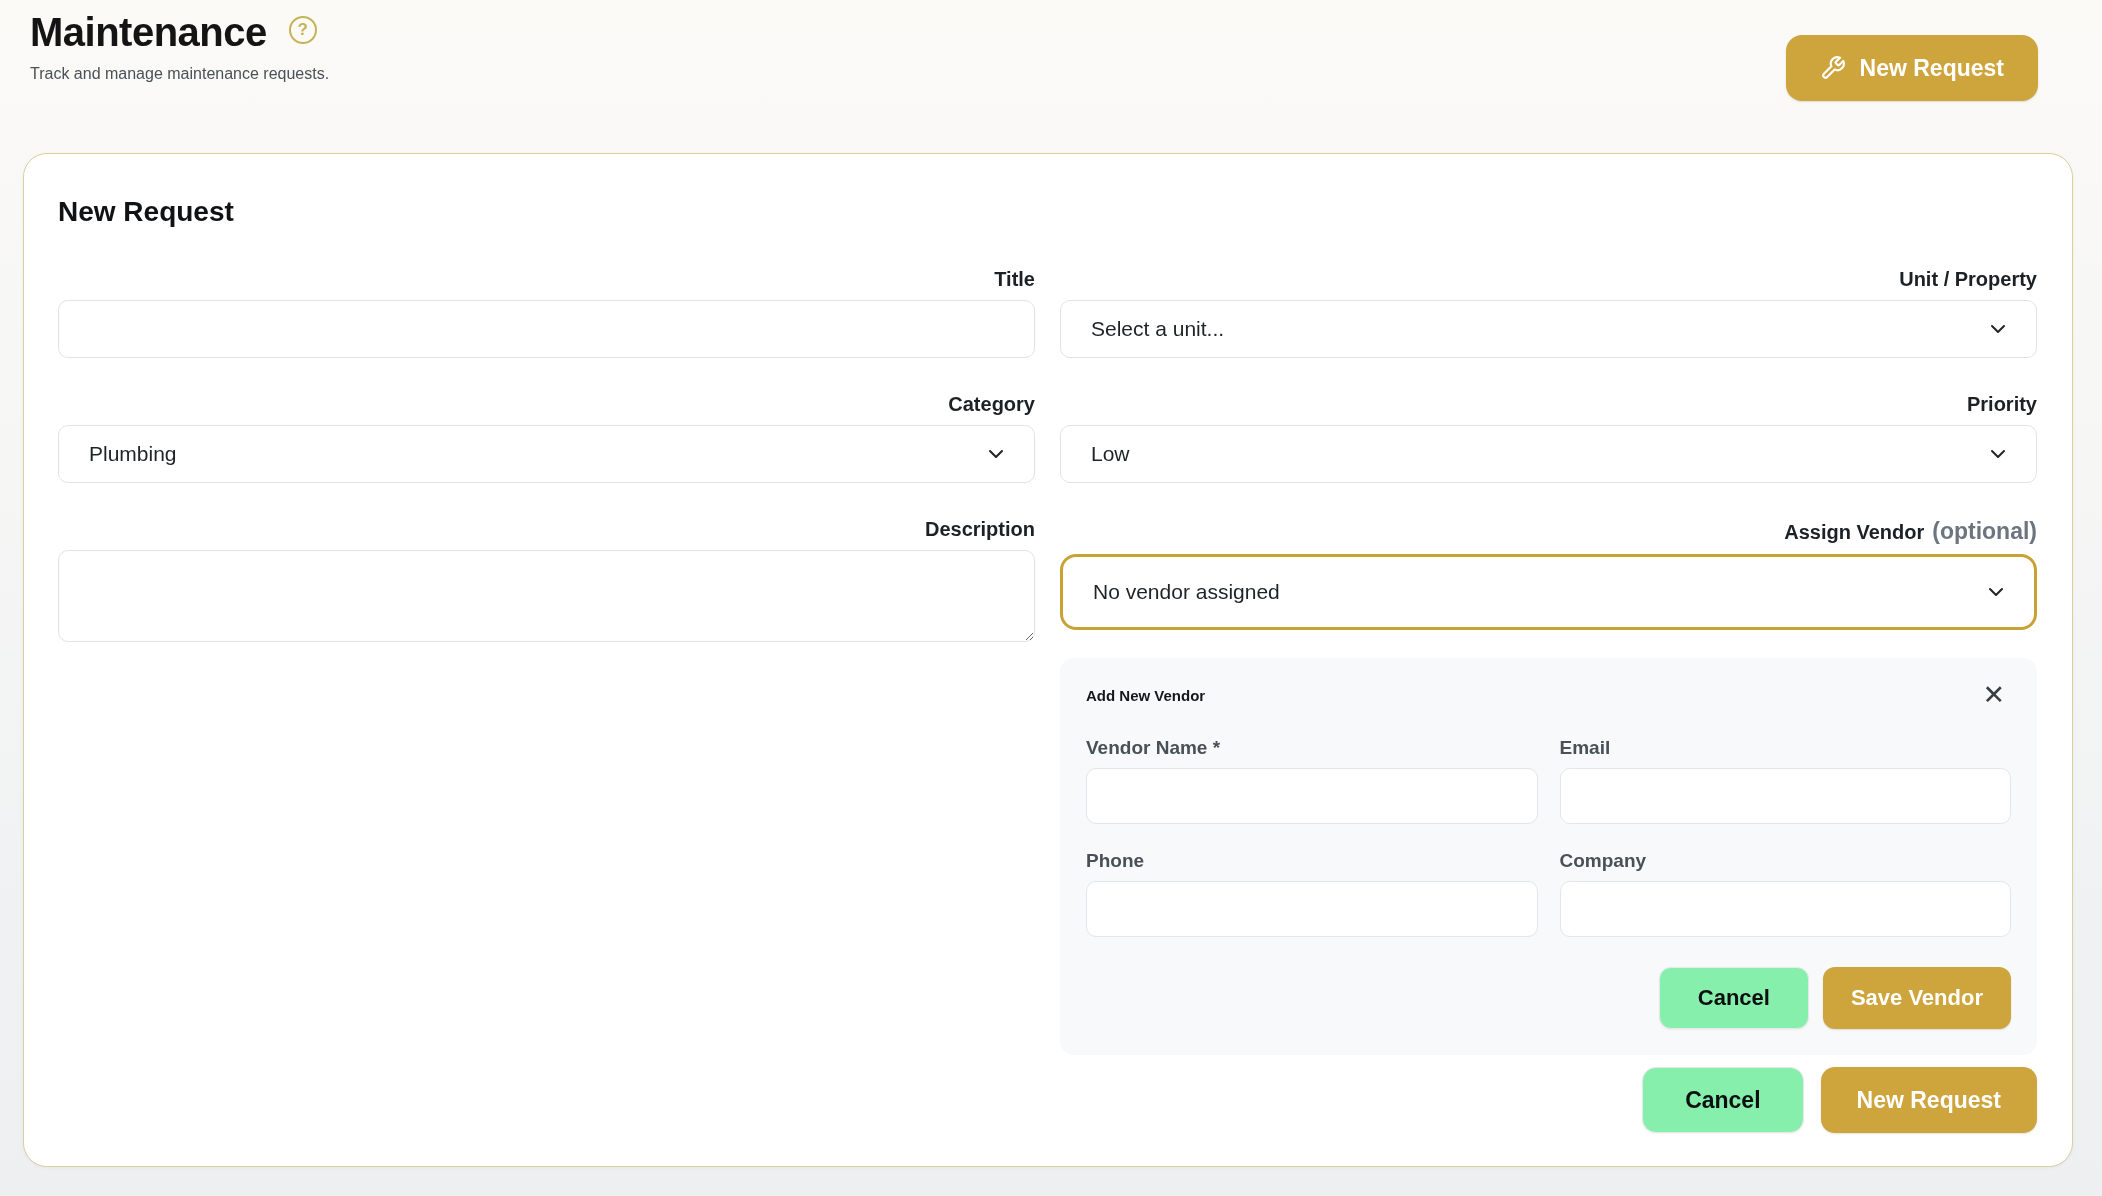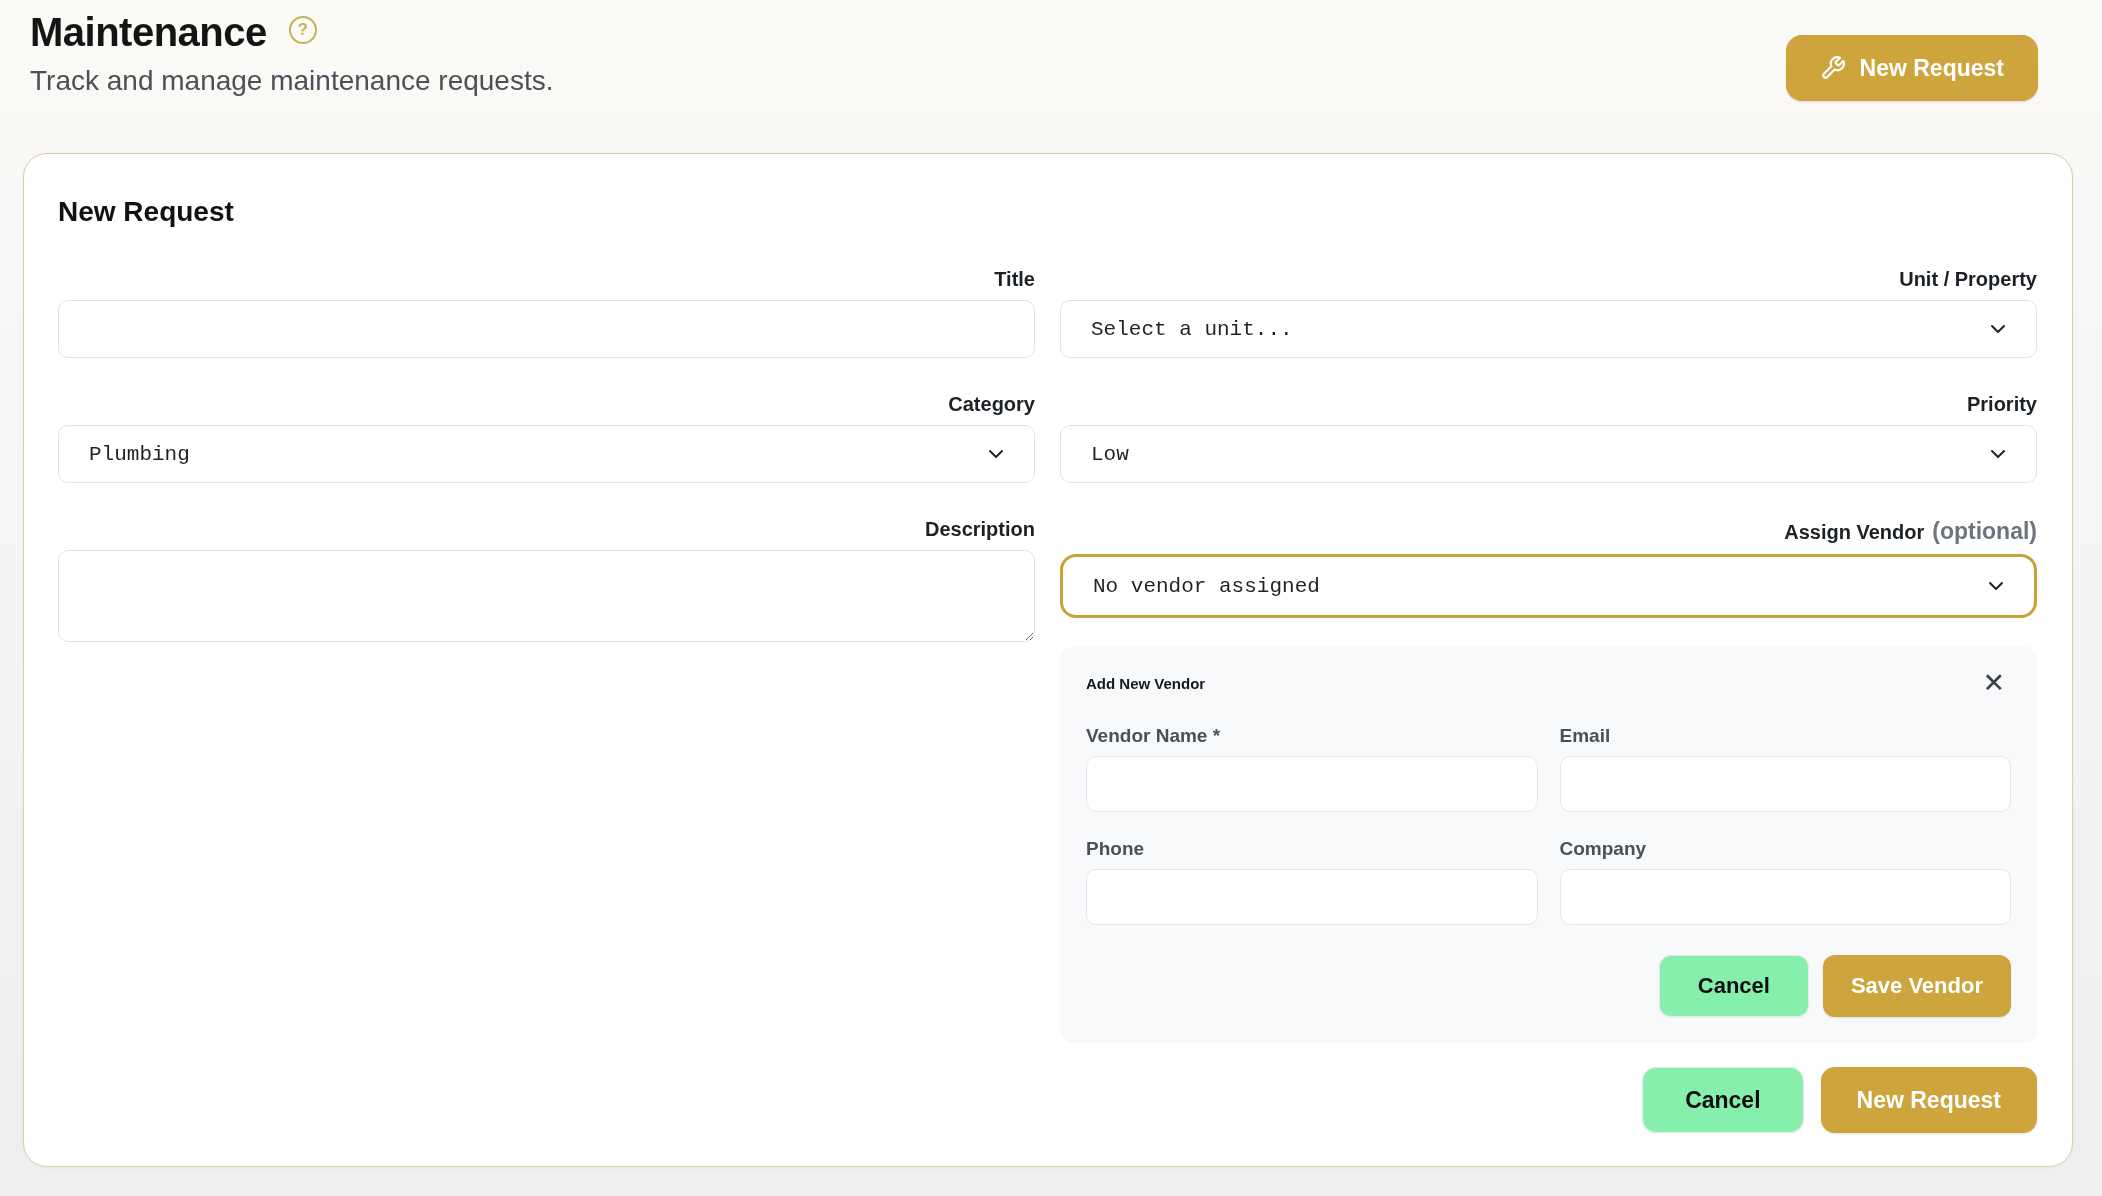"Track and manage maintenance requests." .page-subtitle { font-size: 28px -> 16px }
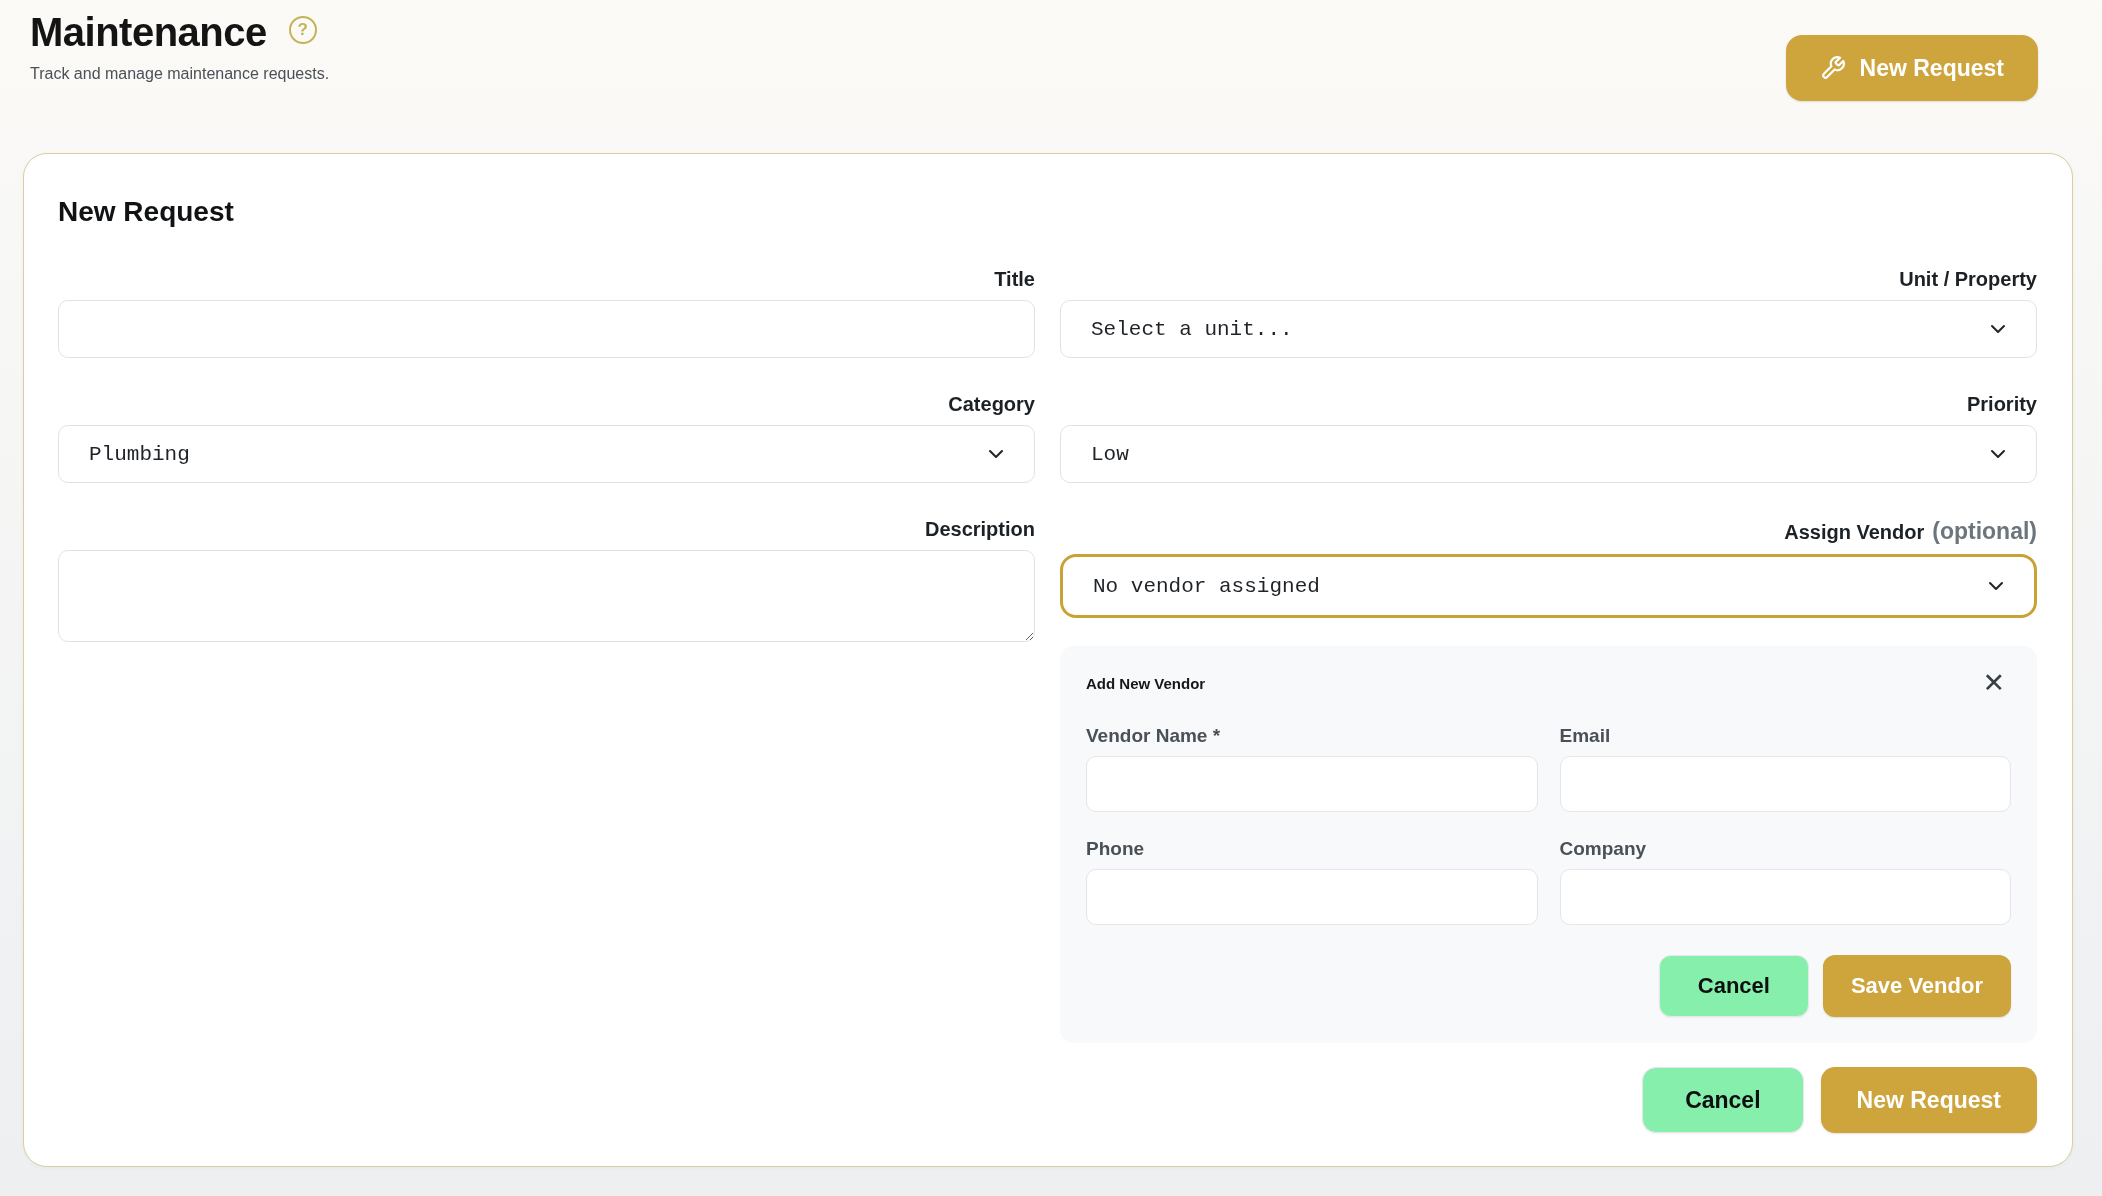"Select a unit..." .text-input, .select, textarea.text-area { font-family: Liberation Mono, monospace -> Liberation Sans, sans-serif }
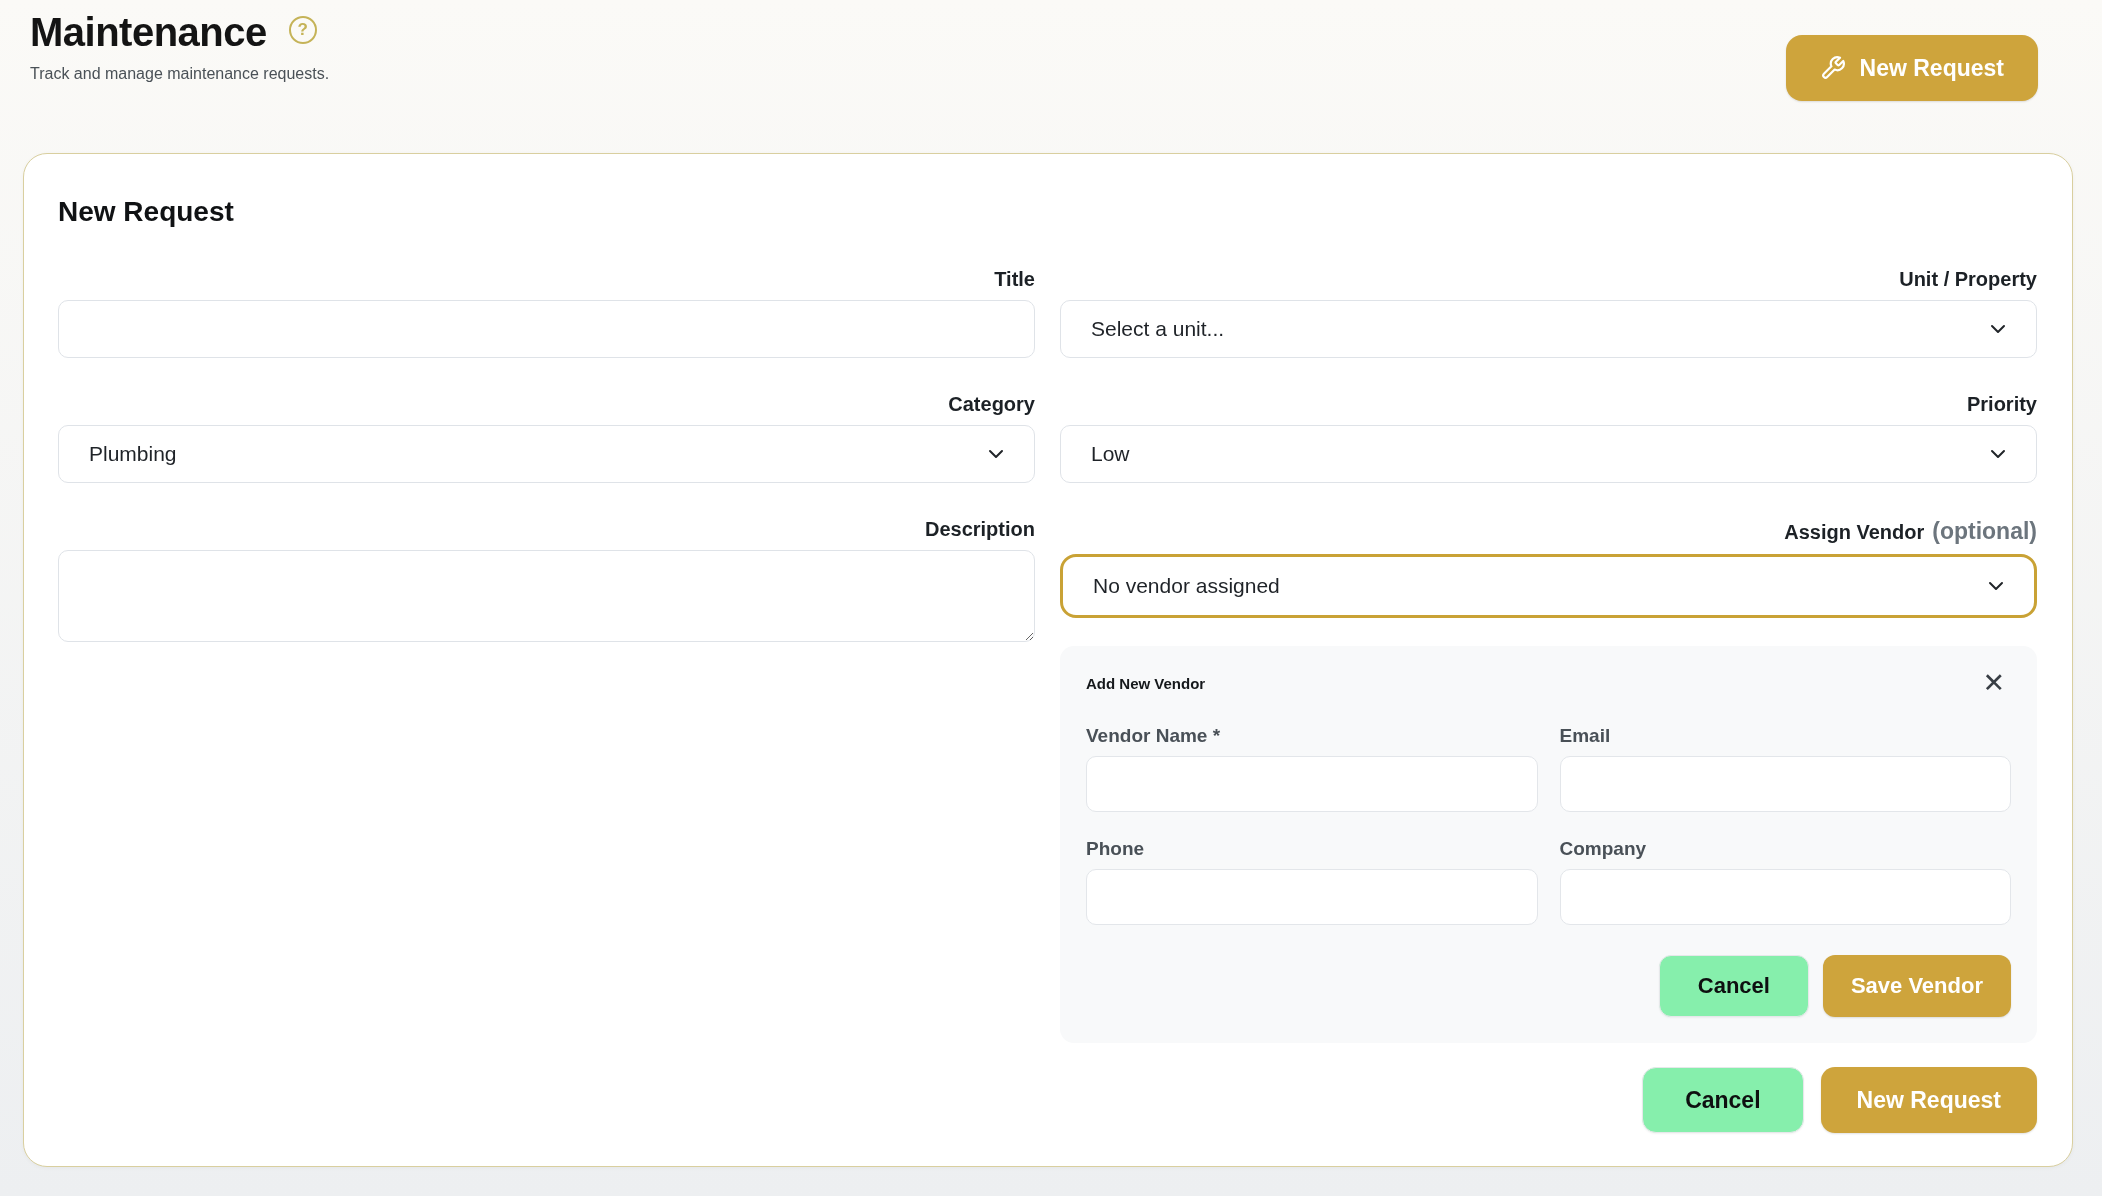"No vendor assigned" .select-accent { height: 64px -> 76px }
